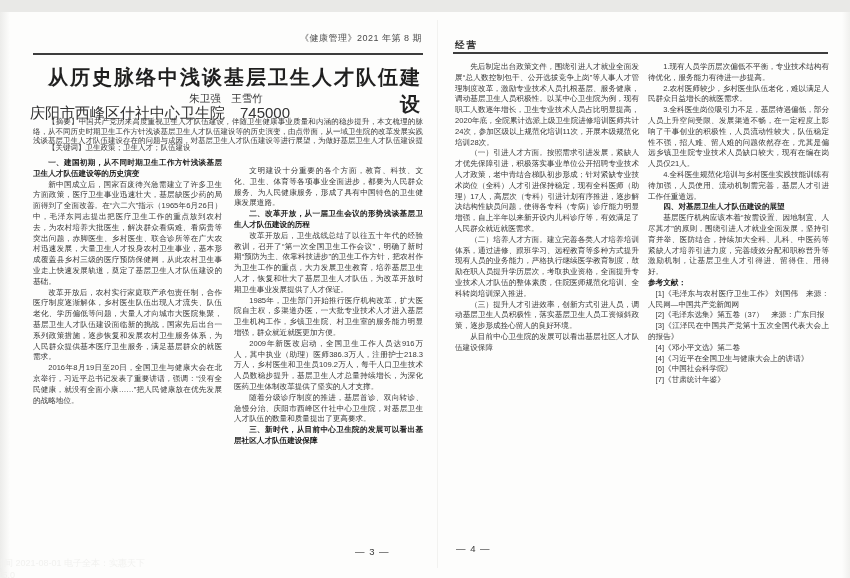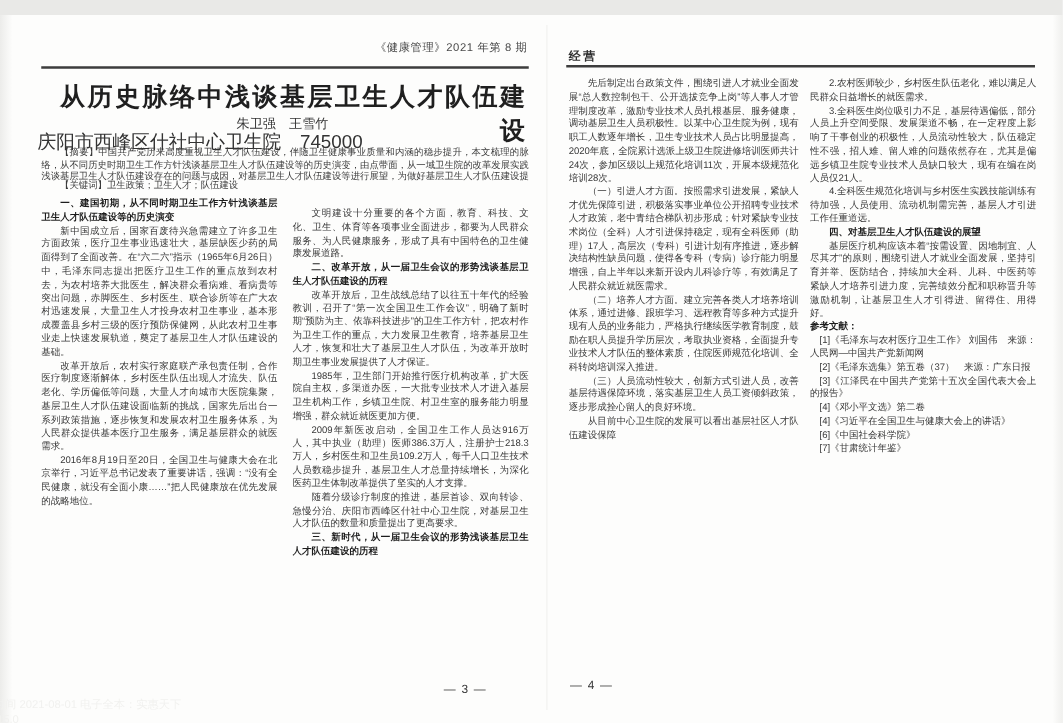"1.现有人员学历层次偏低不平衡，专业技术结构有待优化，服务能力有待进一步提高。" p.para { html: none -> <p>1.现有人员学历层次偏低不平衡，专业技术结构有待优化，服务能力有待进一步提高。</p> }
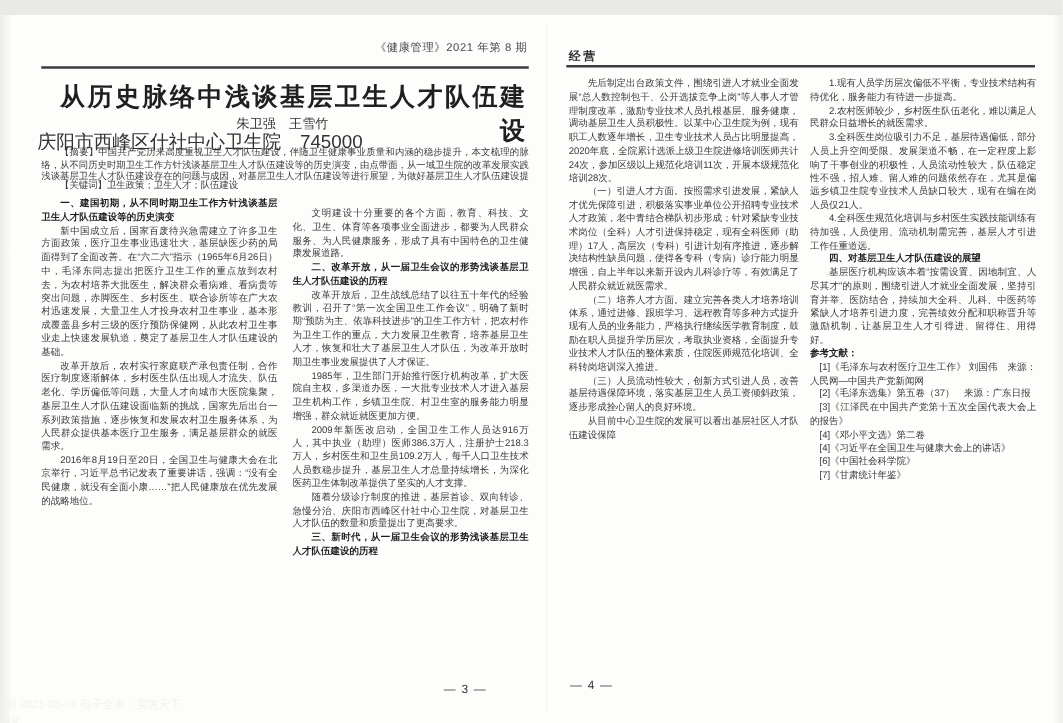"（三）人员流动性较大，创新方式引进人员，改善基层待遇保障环境，落实基层卫生人员工" p.para { text: 人员流动性较大，创新方式引进人员，改善基层待遇保障环境 -> 提升人才引进效率，创新方式引进人员，调动基层卫生人员积极性 }
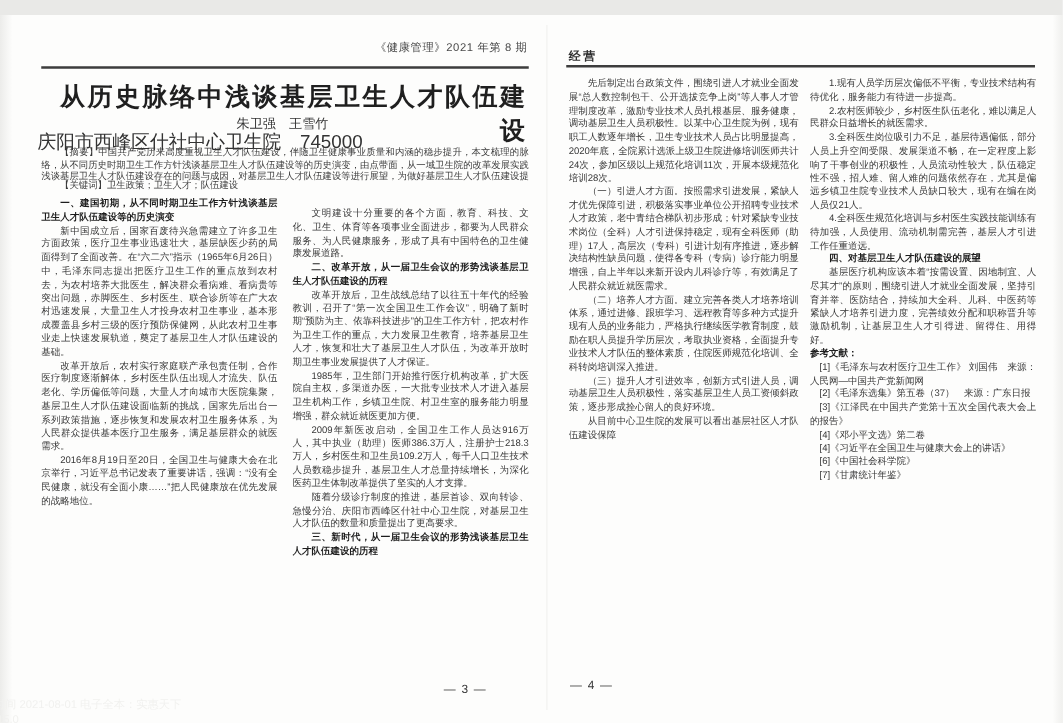"三、新时代，从一届卫生会议的形势浅谈基层卫生人才队伍建设的历程" p.heading { text: 一届卫生会议的形势浅谈基层卫生人才队伍建设的历程 -> 目前中心卫生院的发展可以看出基层社区人才队伍建设保障 }
